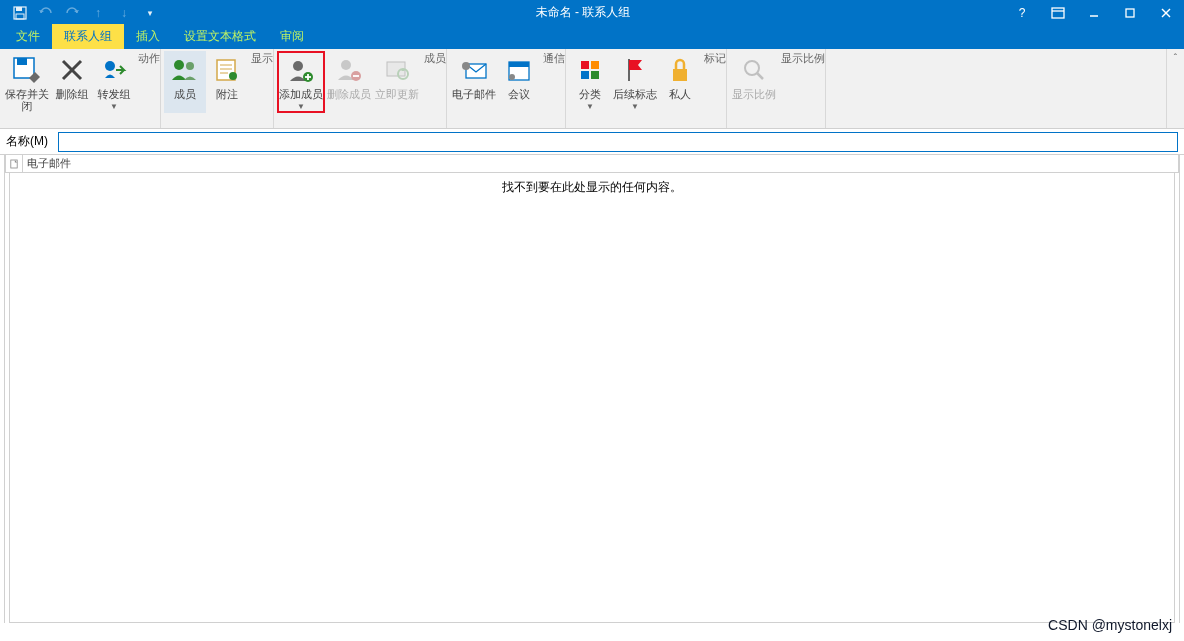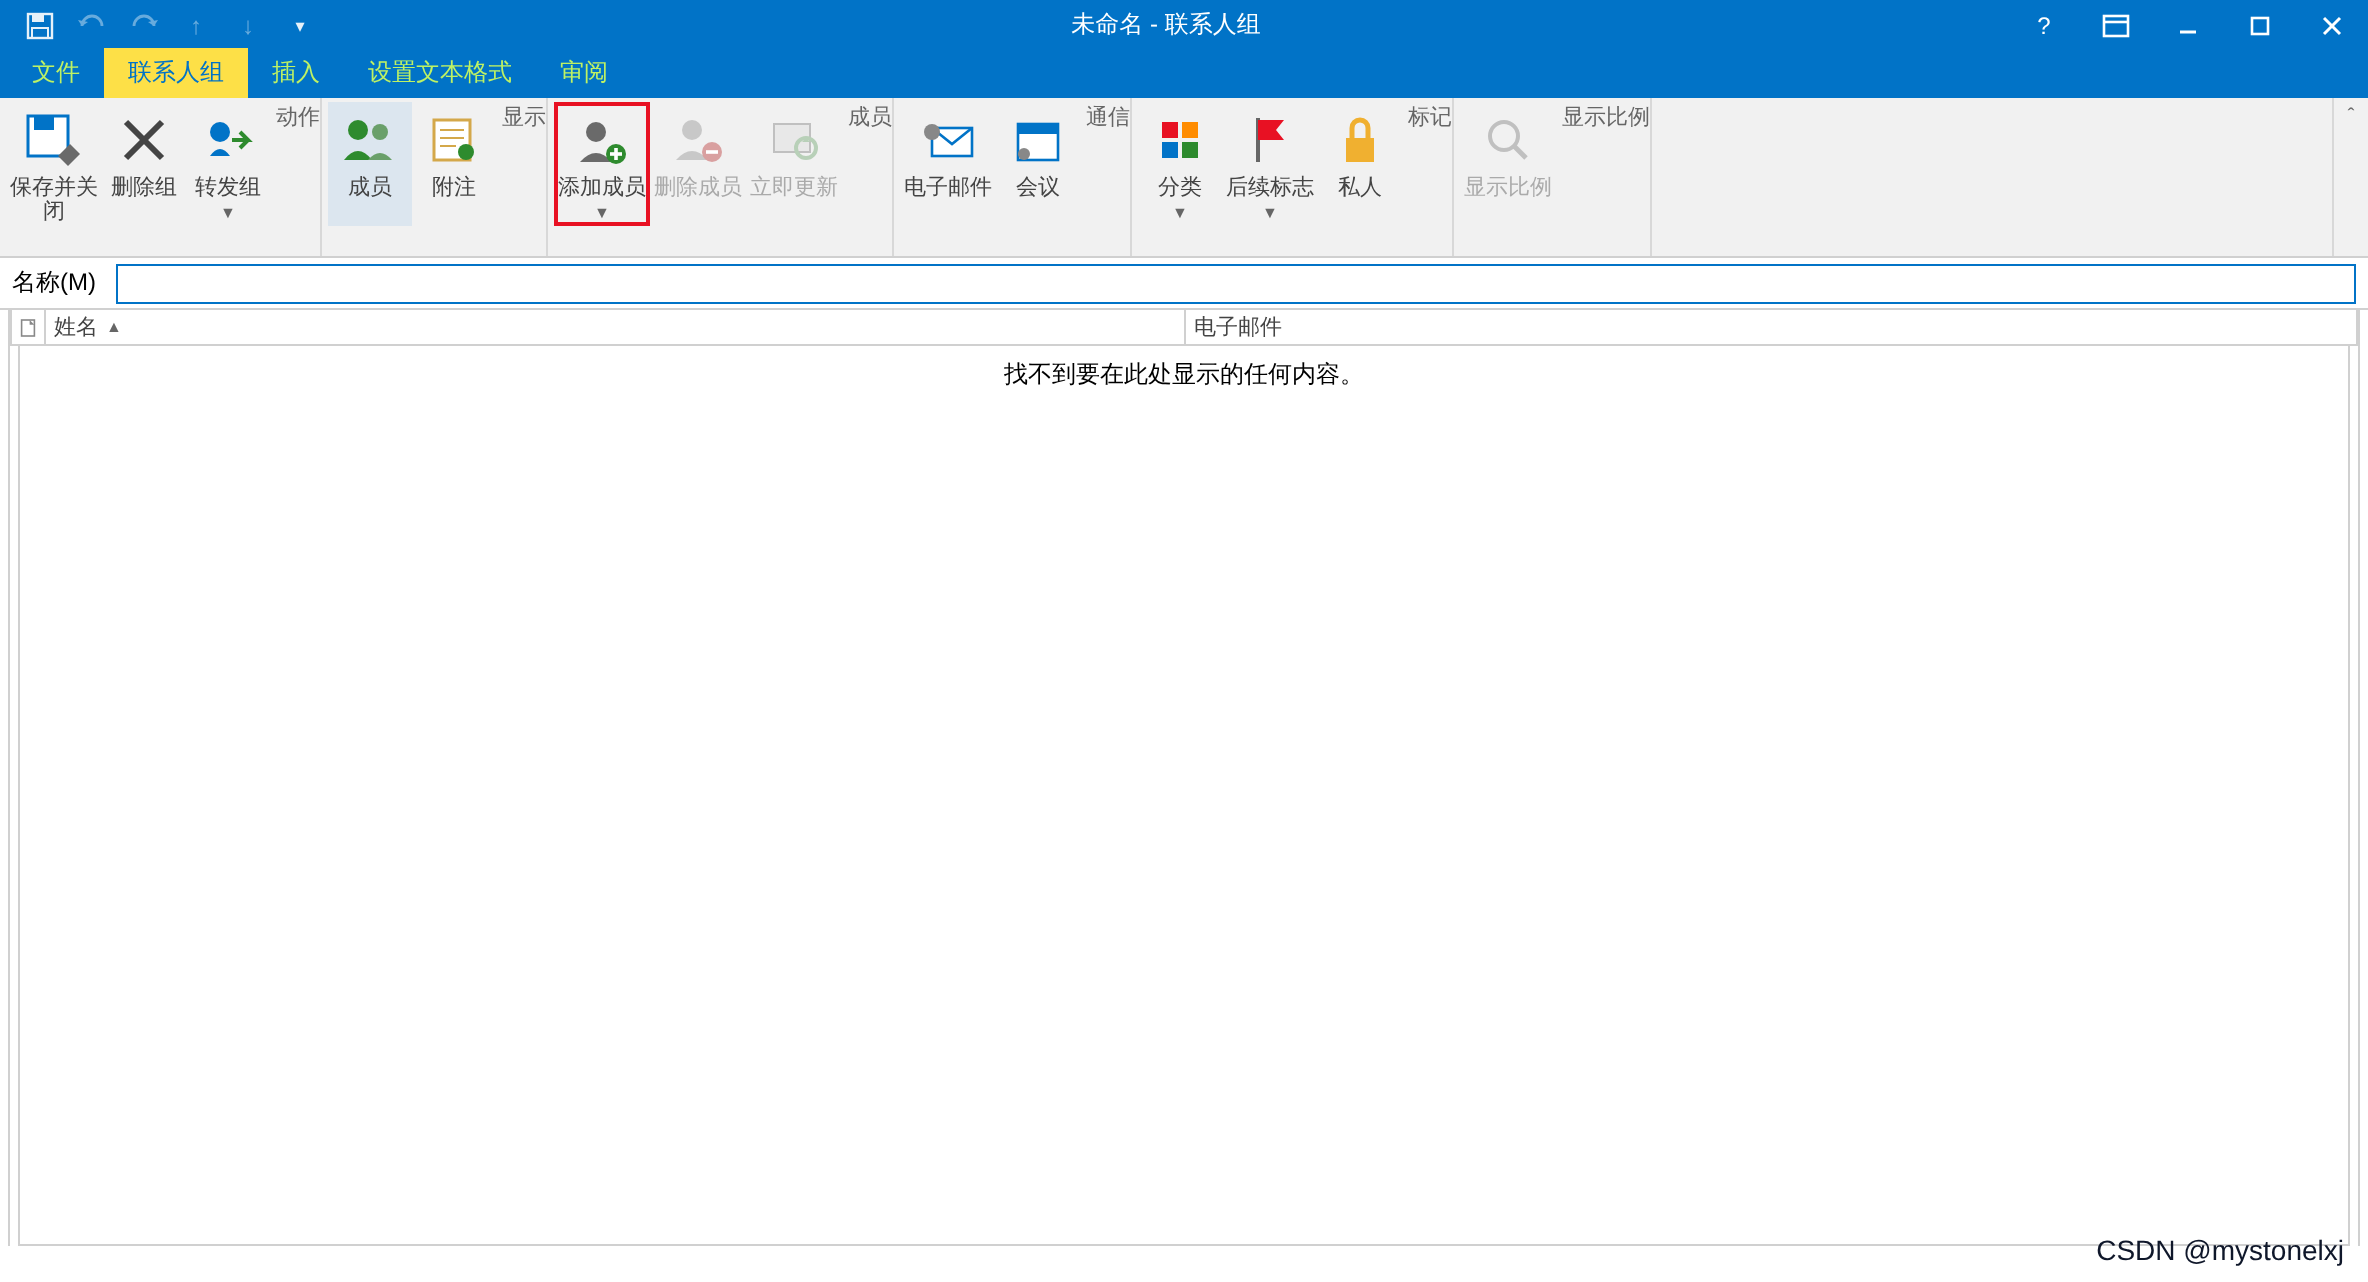"姓名" div.col { html: <div> <span>姓名</span> <span>▲</span> </div> -> none }
